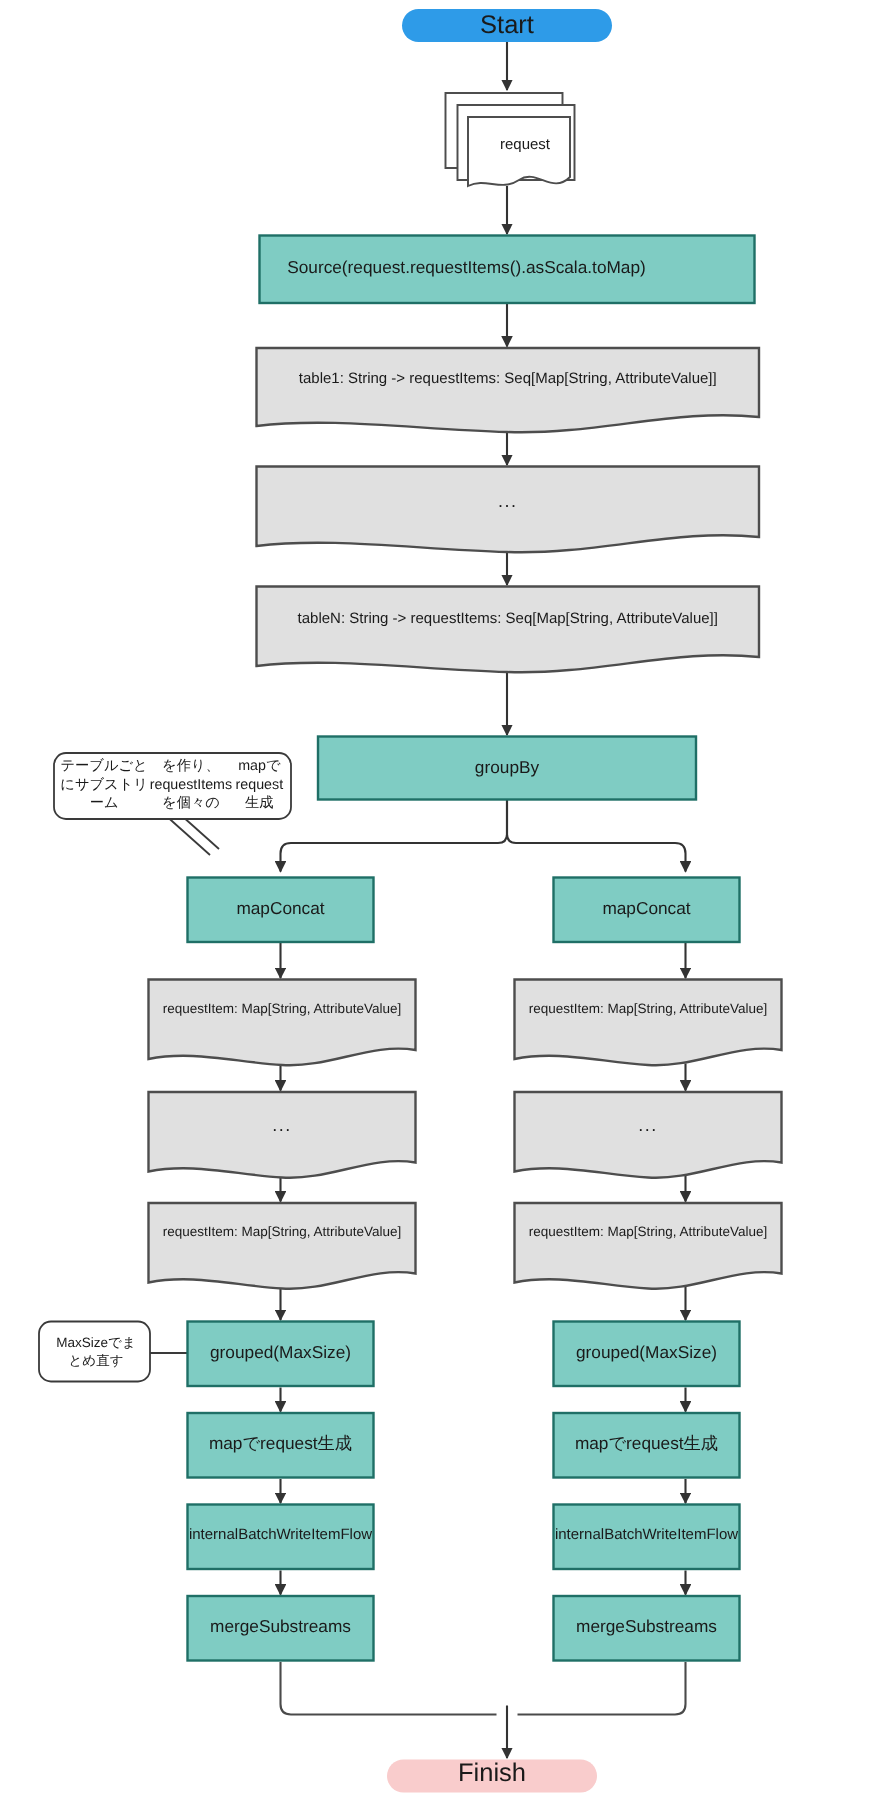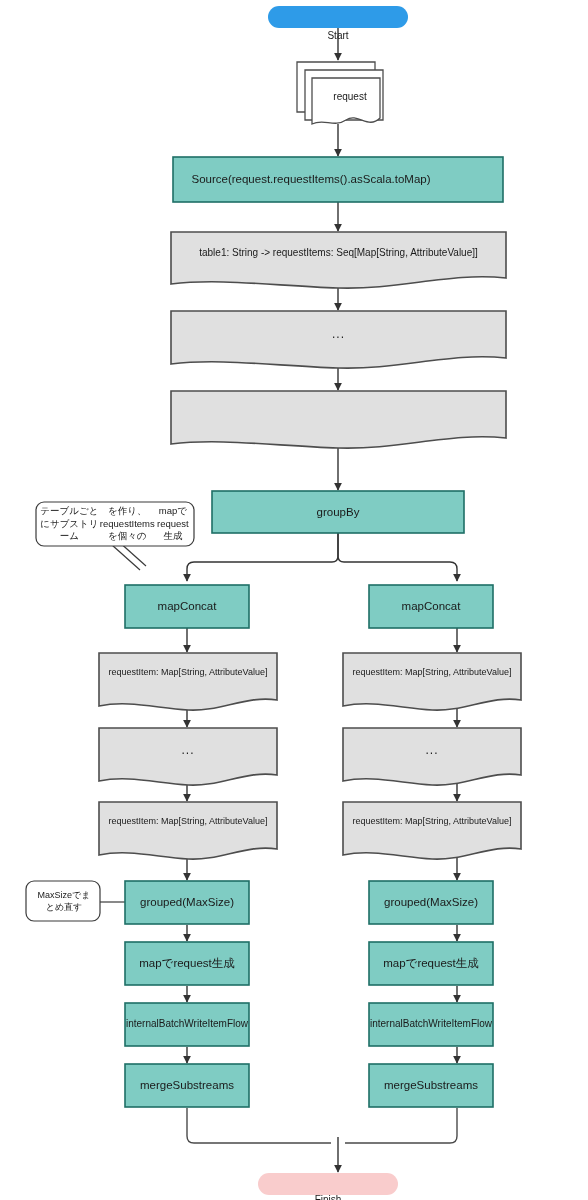"Start" .lbl-terminal { font-size: 10px -> 17px; margin-top: 19px -> none }
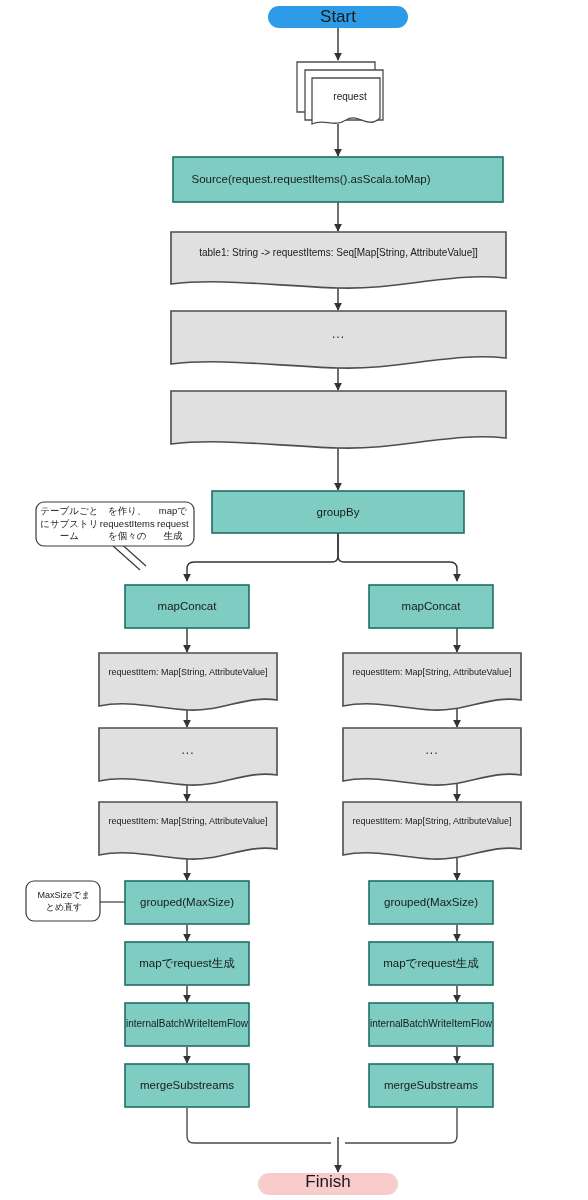"tableN: String -> requestItems:" div.node-label { html: none -> <div>tableN: String -&gt; requestItems: Seq[Map[String, AttributeValue]]</div> }
